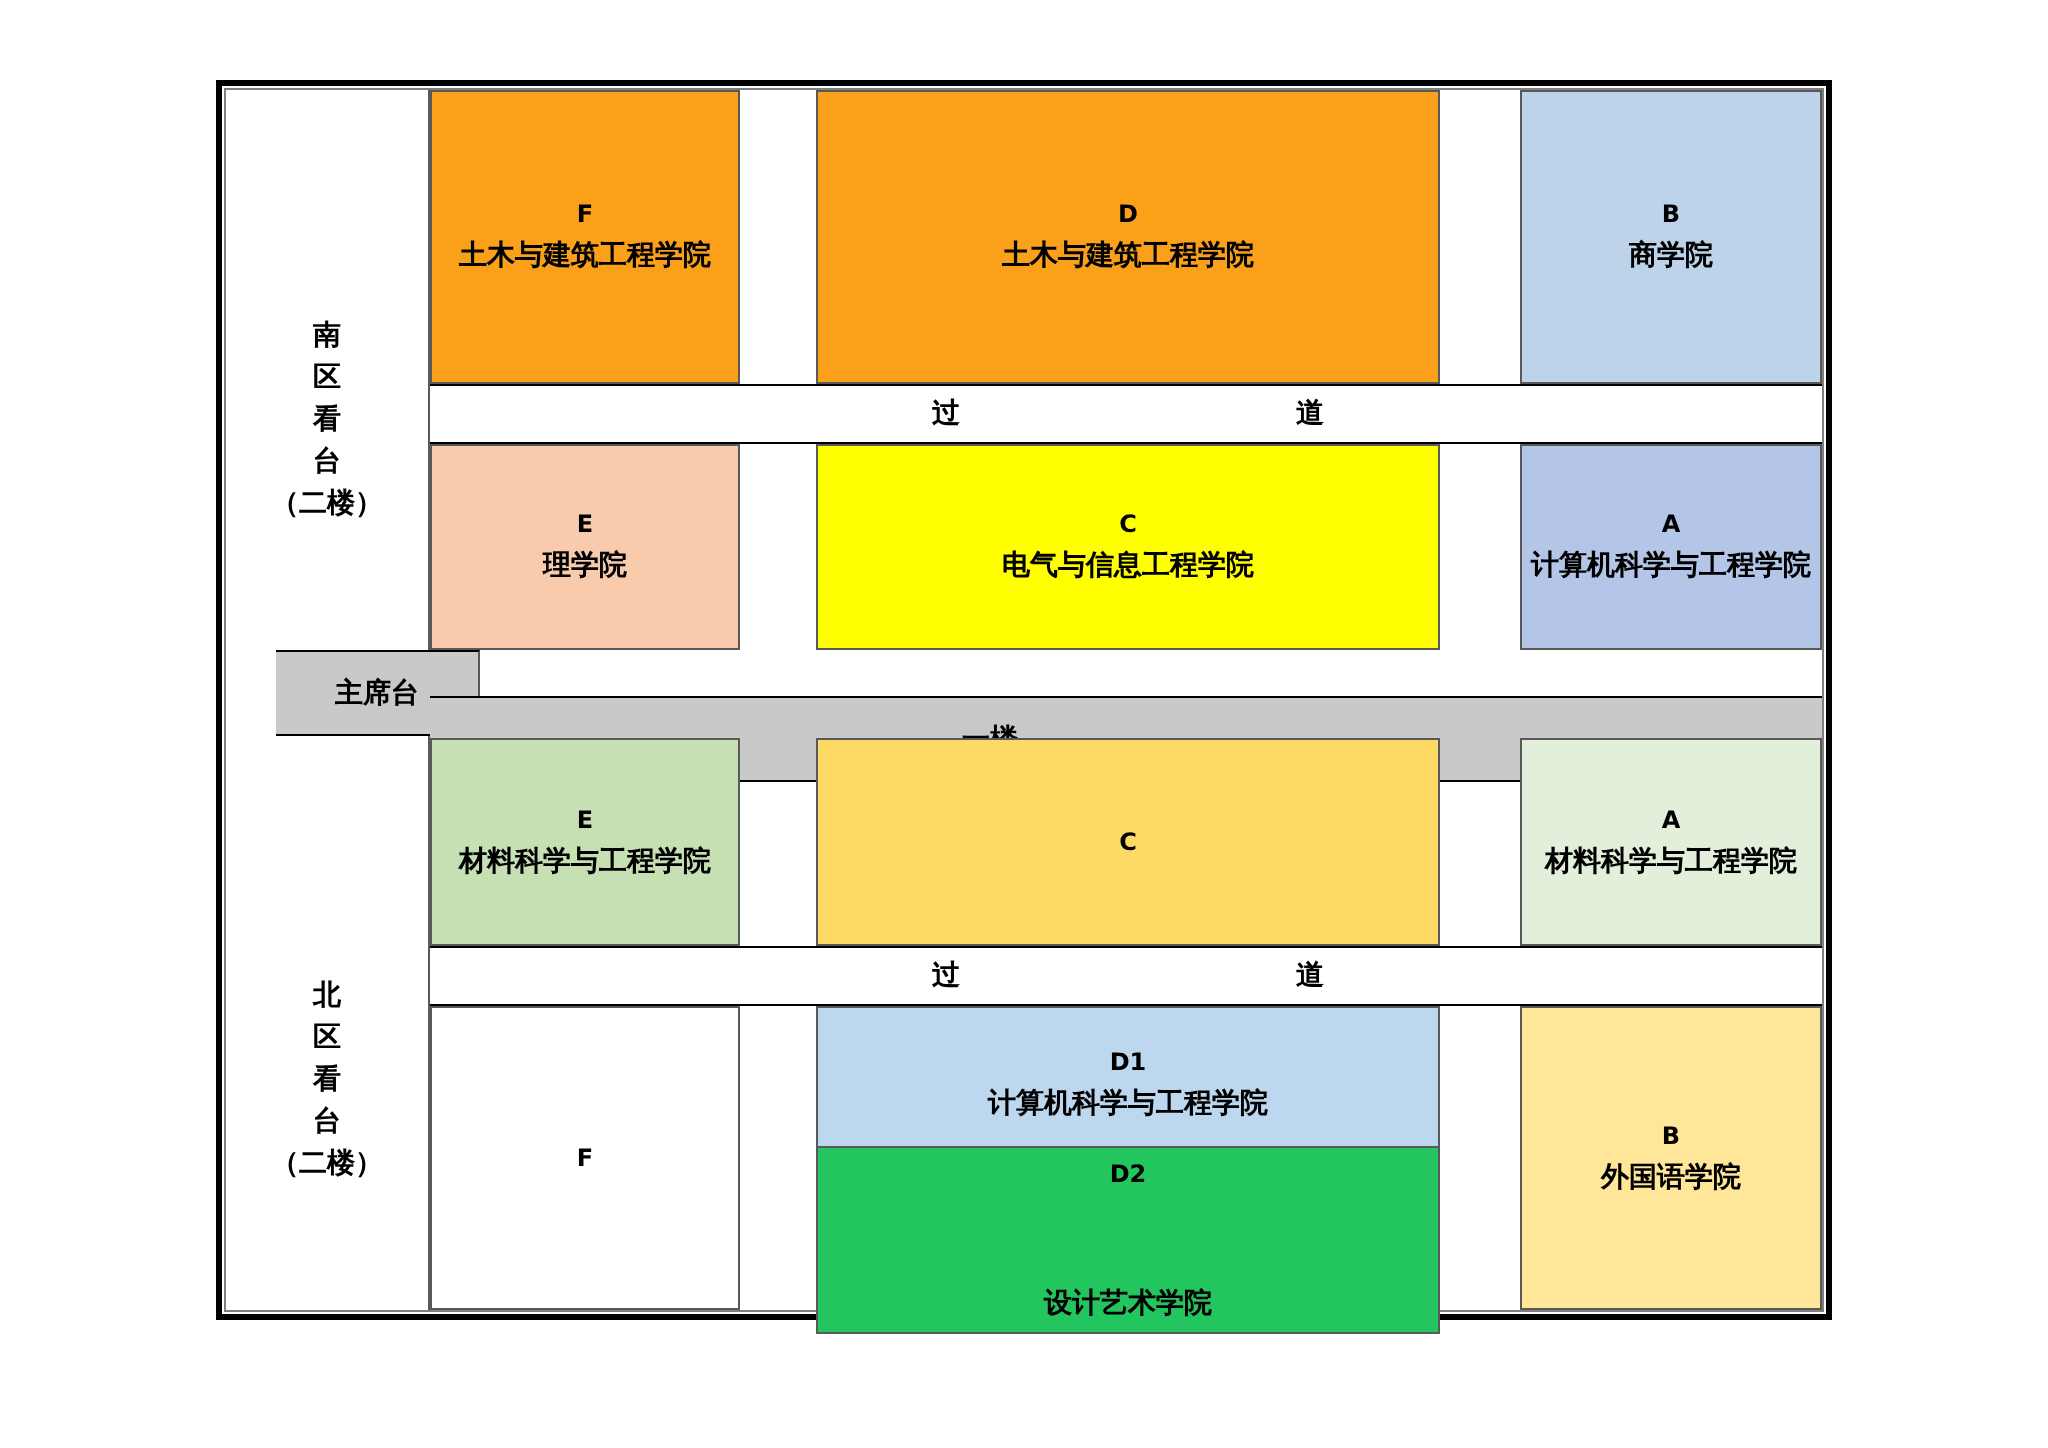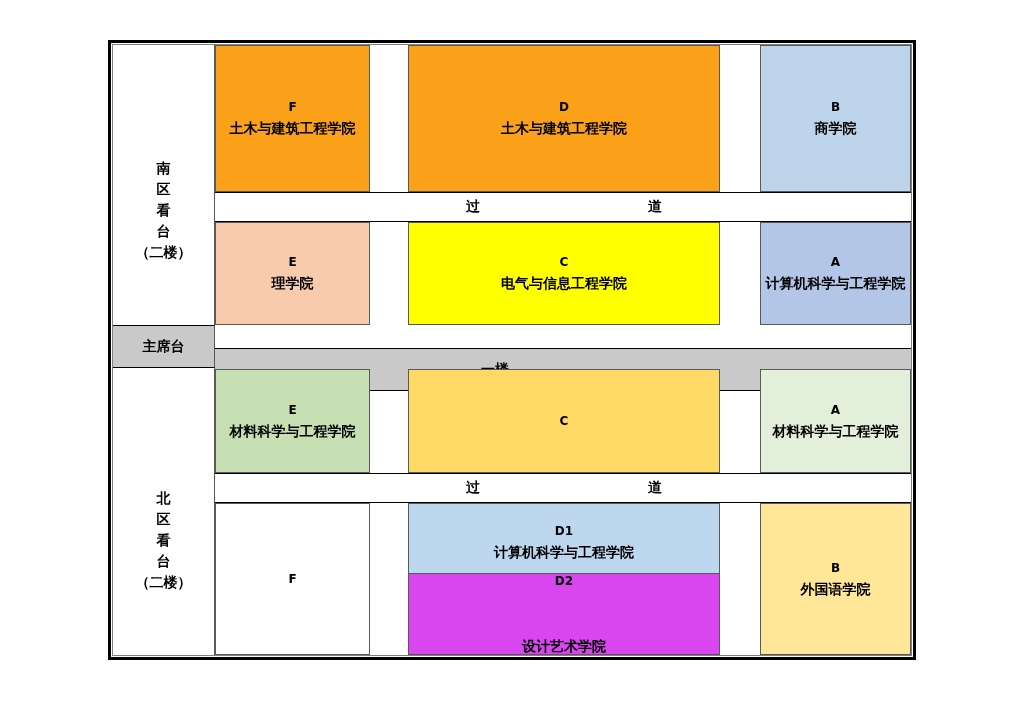"主席台" .podium-cell { margin-left: none -> 25px }
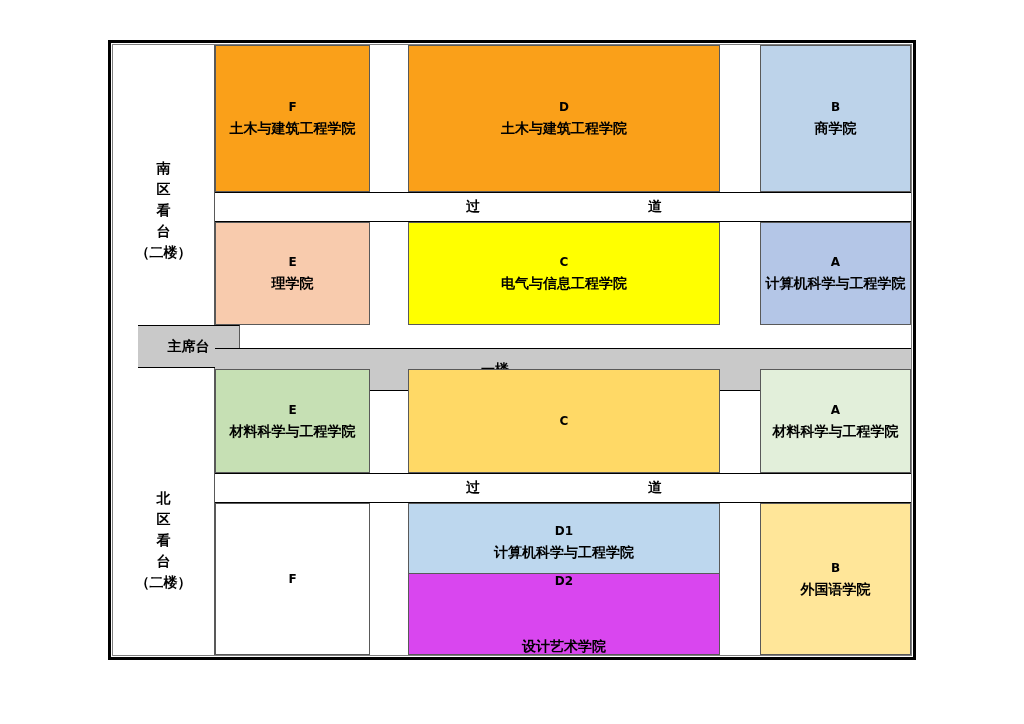"D2" div.cell { background-color: #d946ef -> #22c55e; height: 82px -> 94px }
